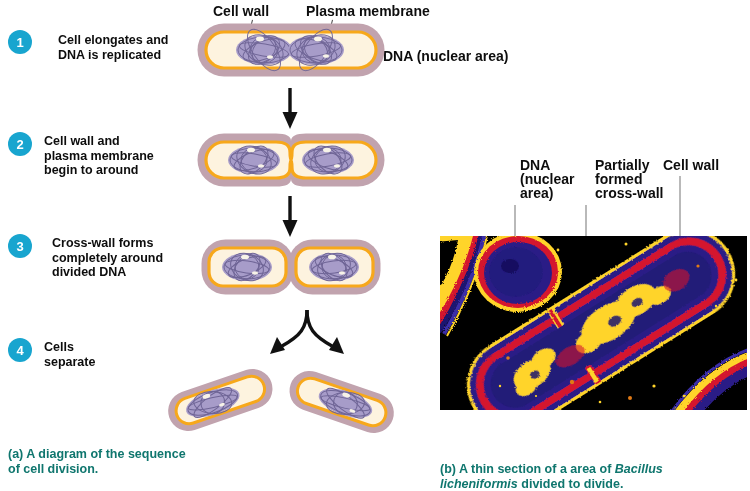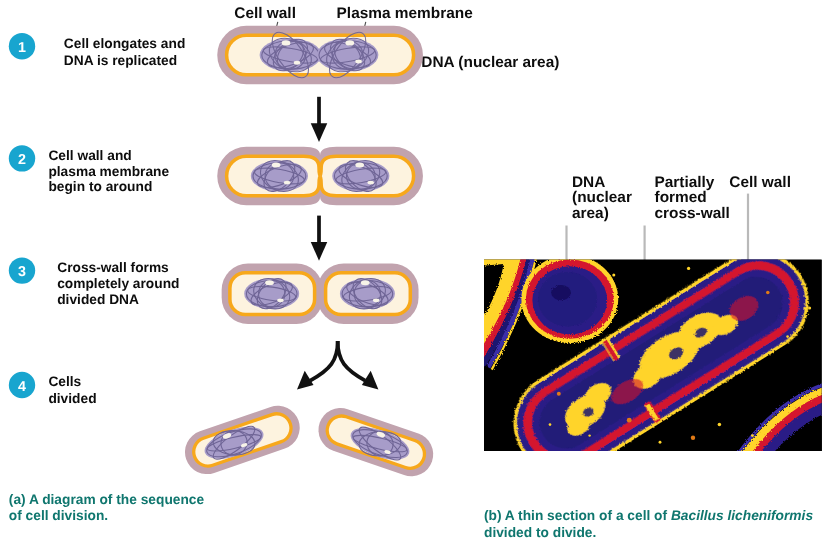"Cells" div.abs { text: divided -> separate }
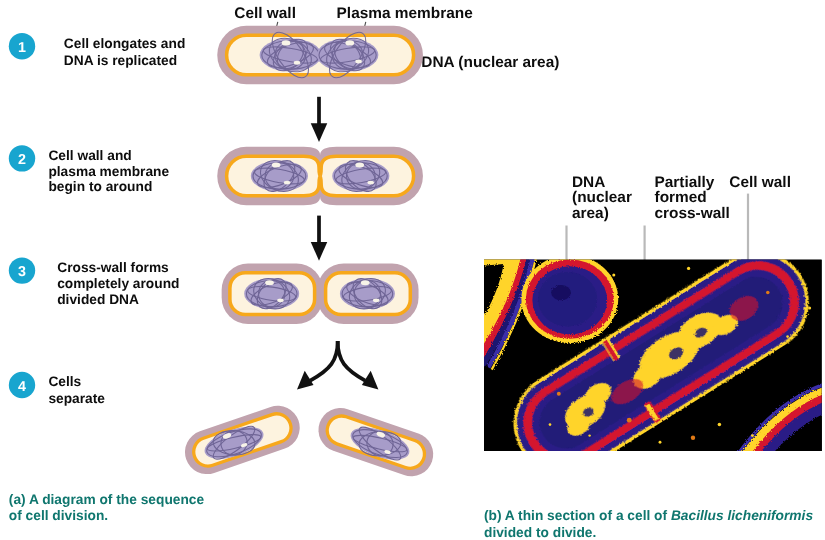"(b) A thin section of" span { text: cell -> area }
